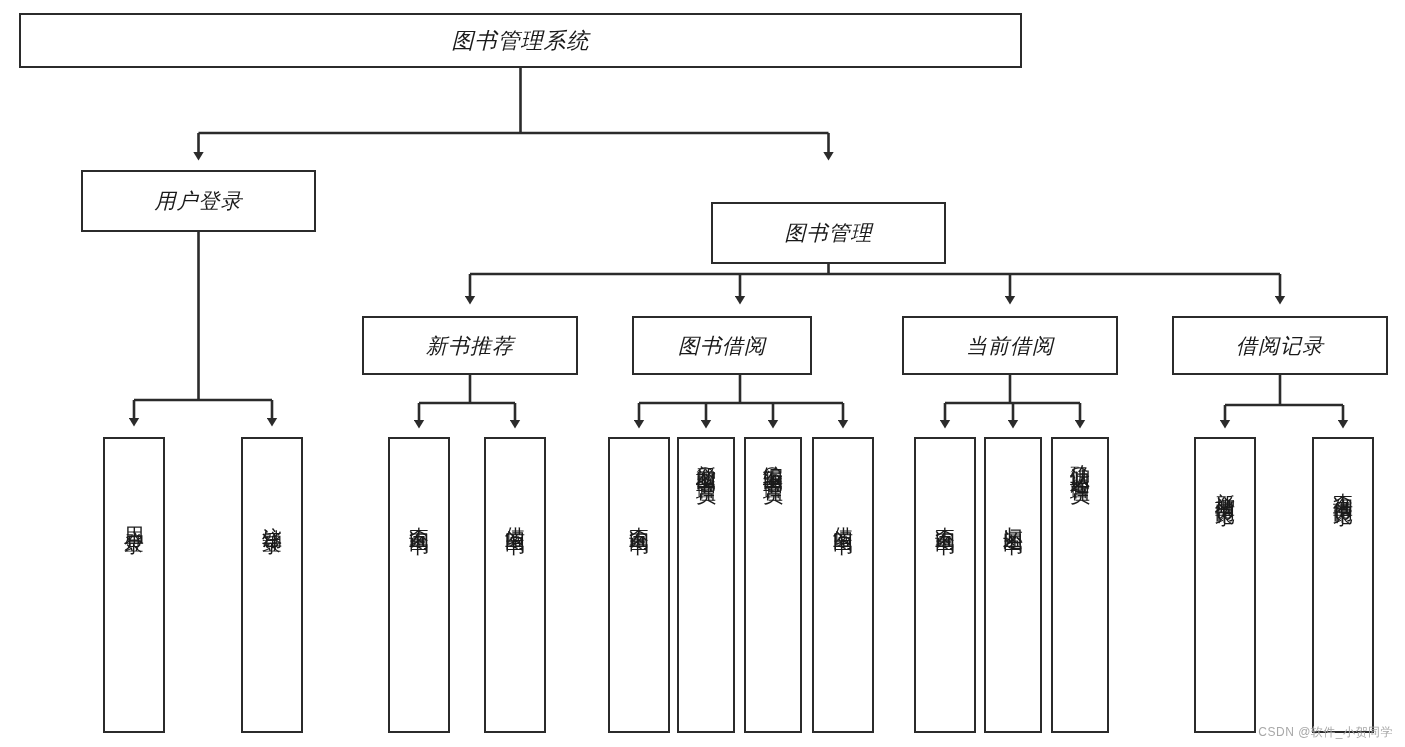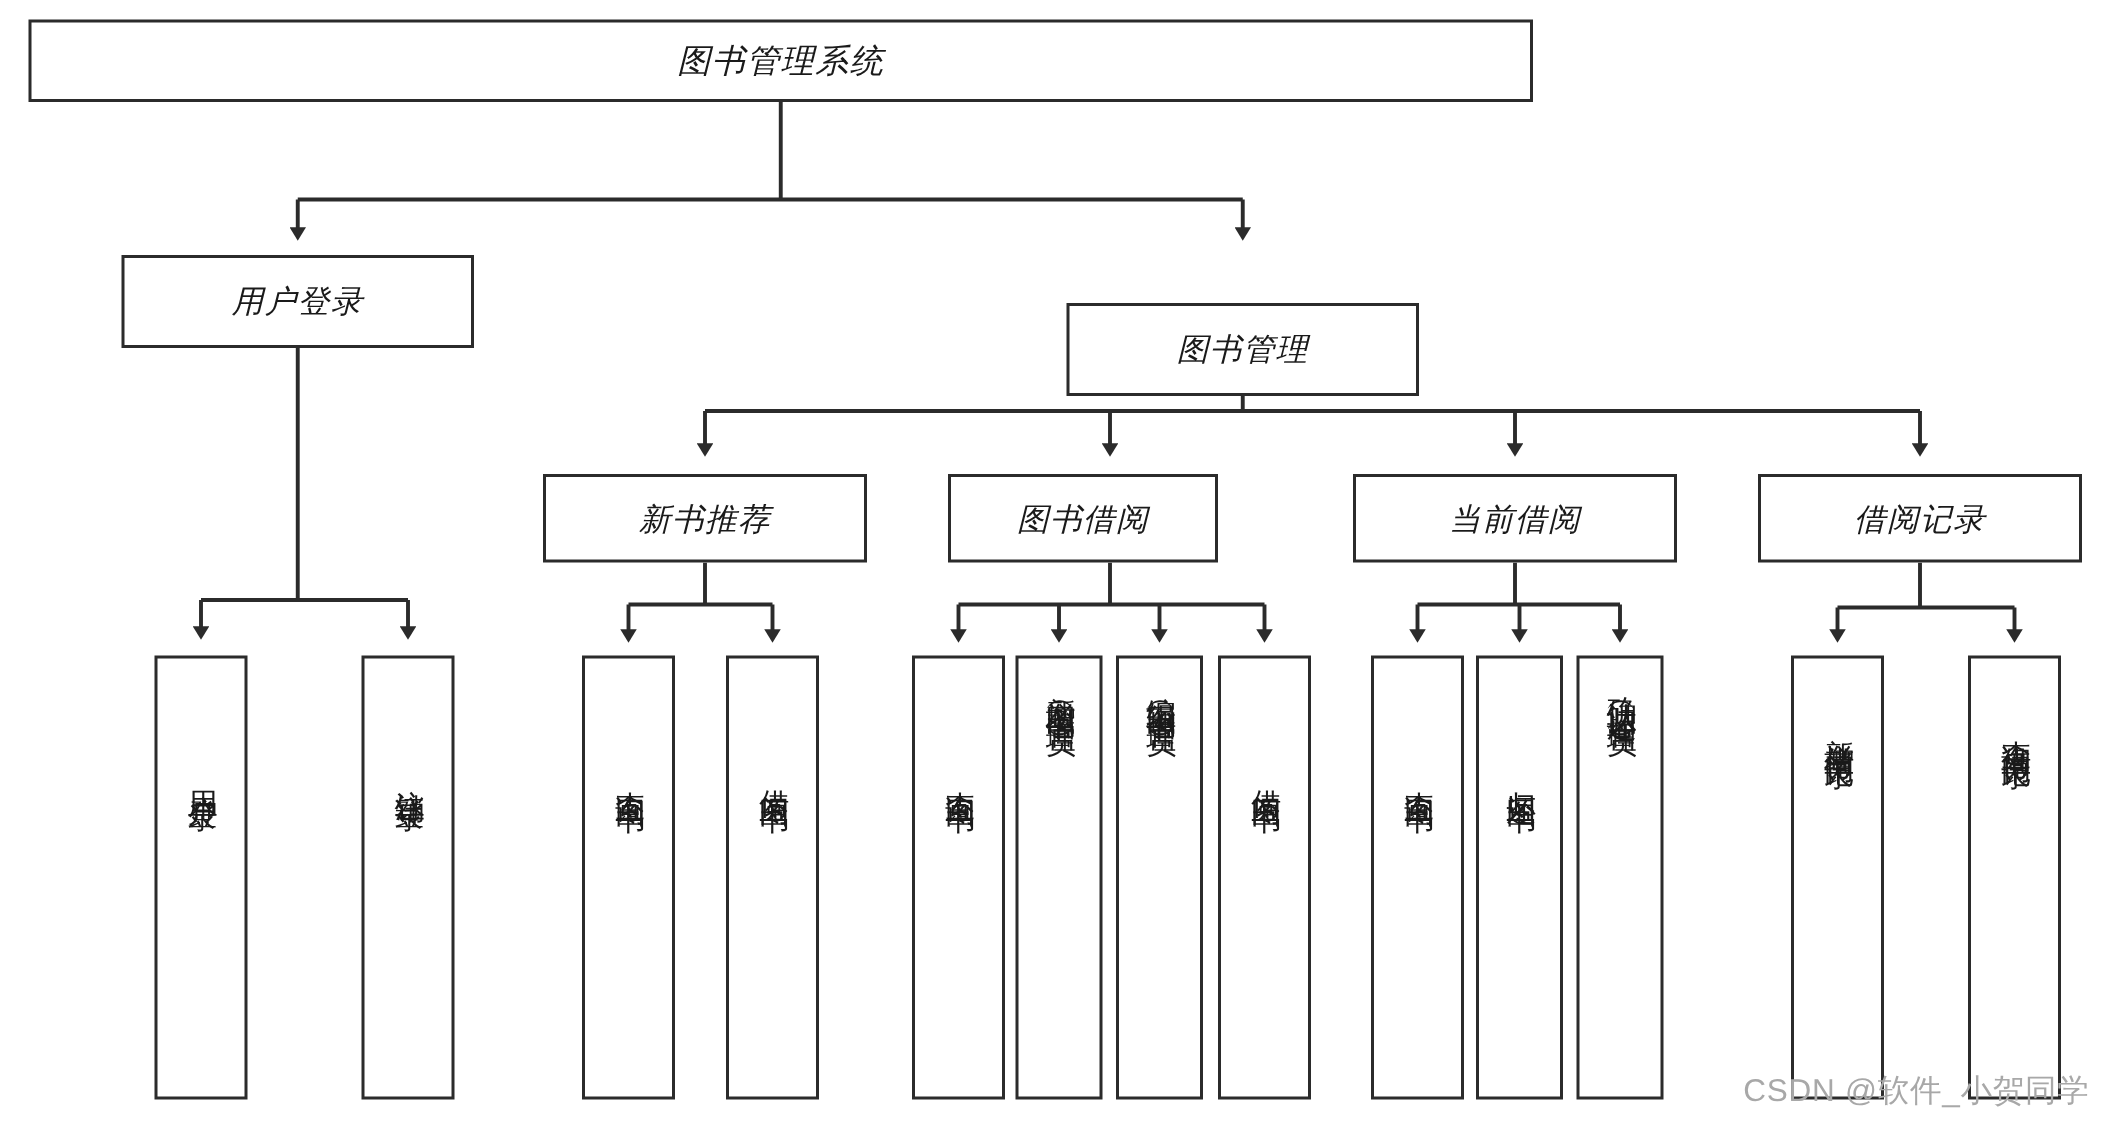"CSDN @软件_小贺同学" #watermark { font-size: 21px -> 12px }
